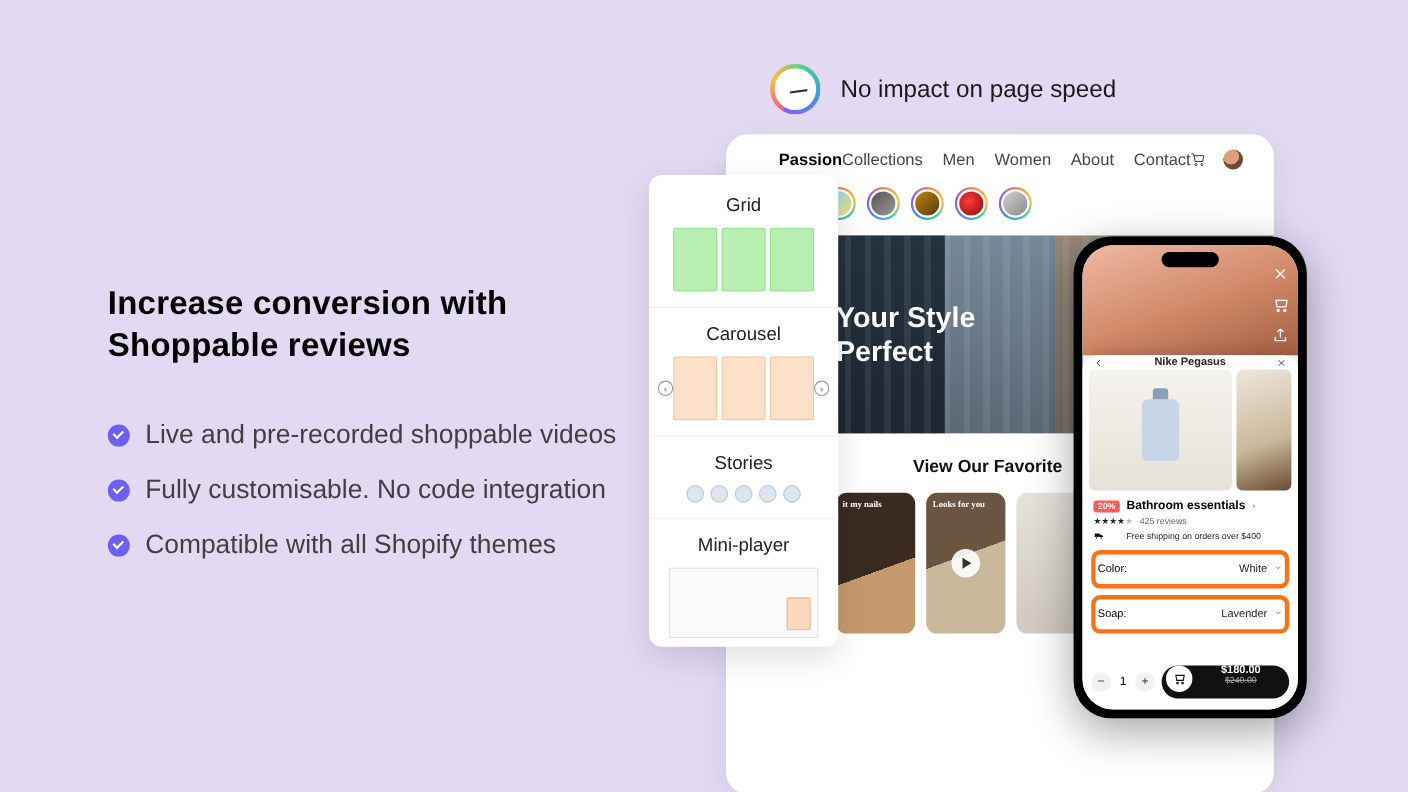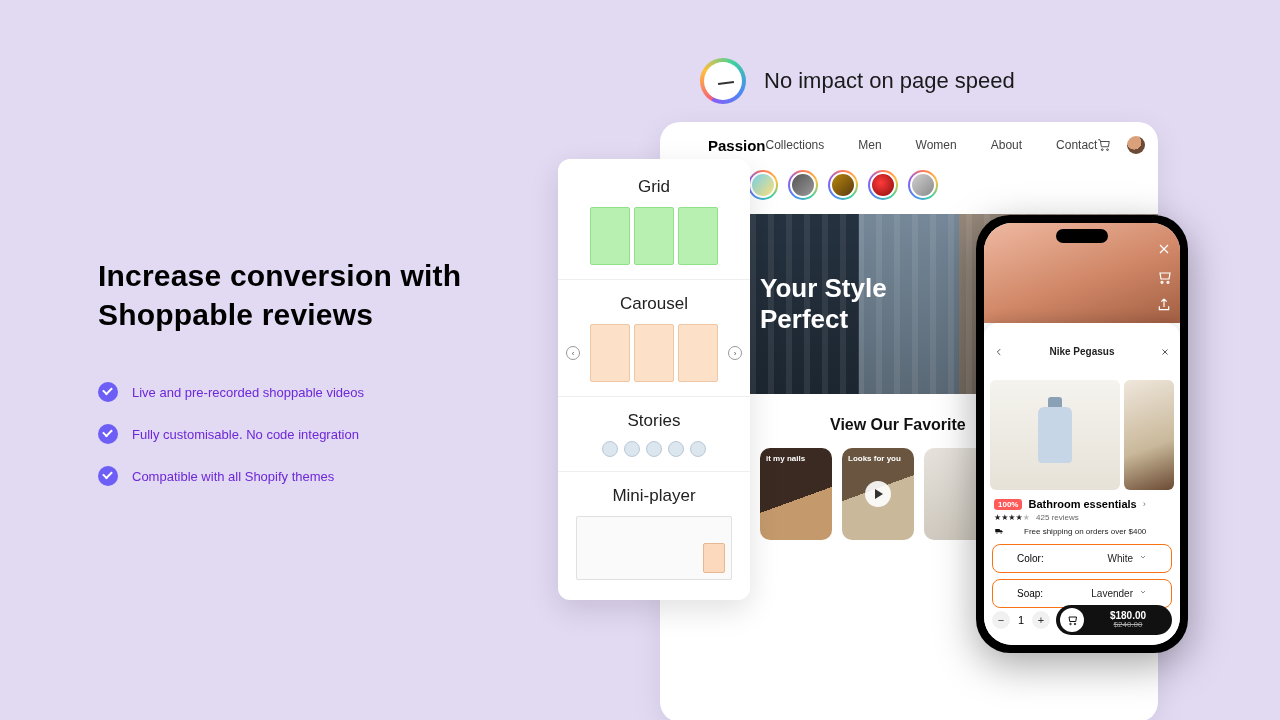"Collections" .site-nav { font-size: 12px -> 15px; gap: 34px -> 18px }
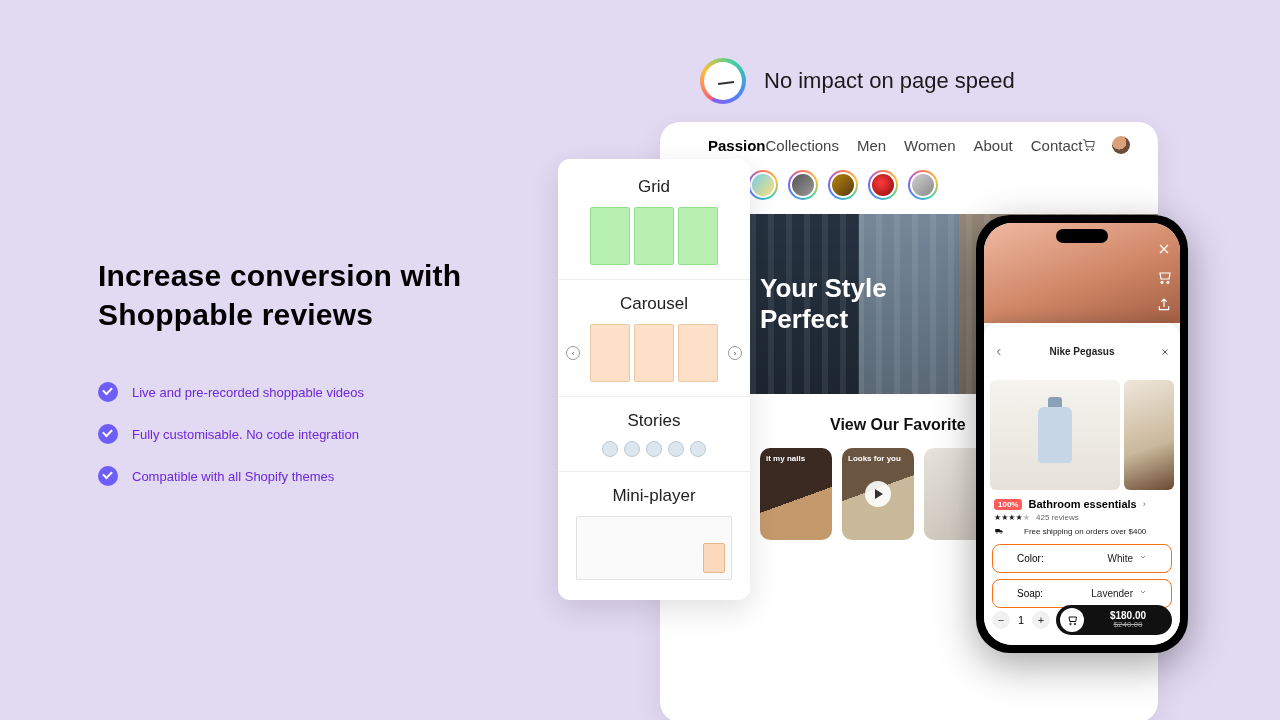"Grid" .formats-panel { left: 558px -> 590px; padding: 14px 12px 20px -> 14px 12px 8px; width: 192px -> 172px }
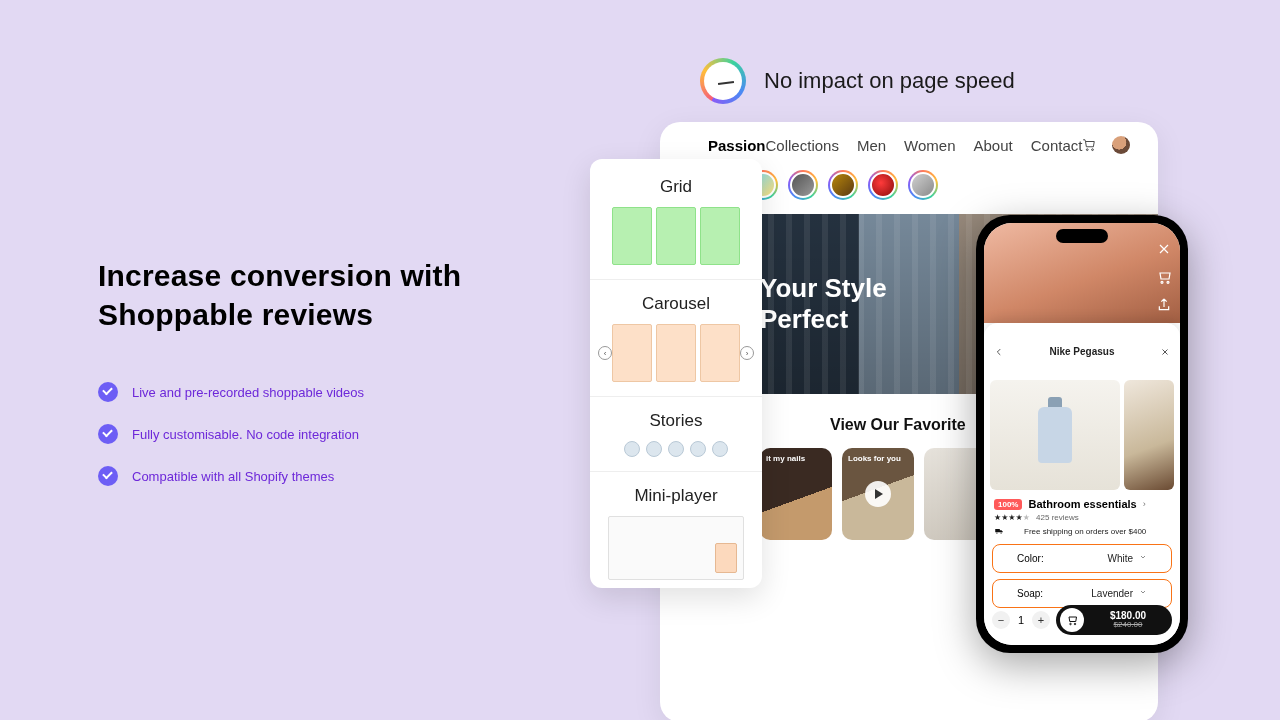"Nike Pegasus" .sheet-hdr { padding: 23px 10px -> 1px 10px }
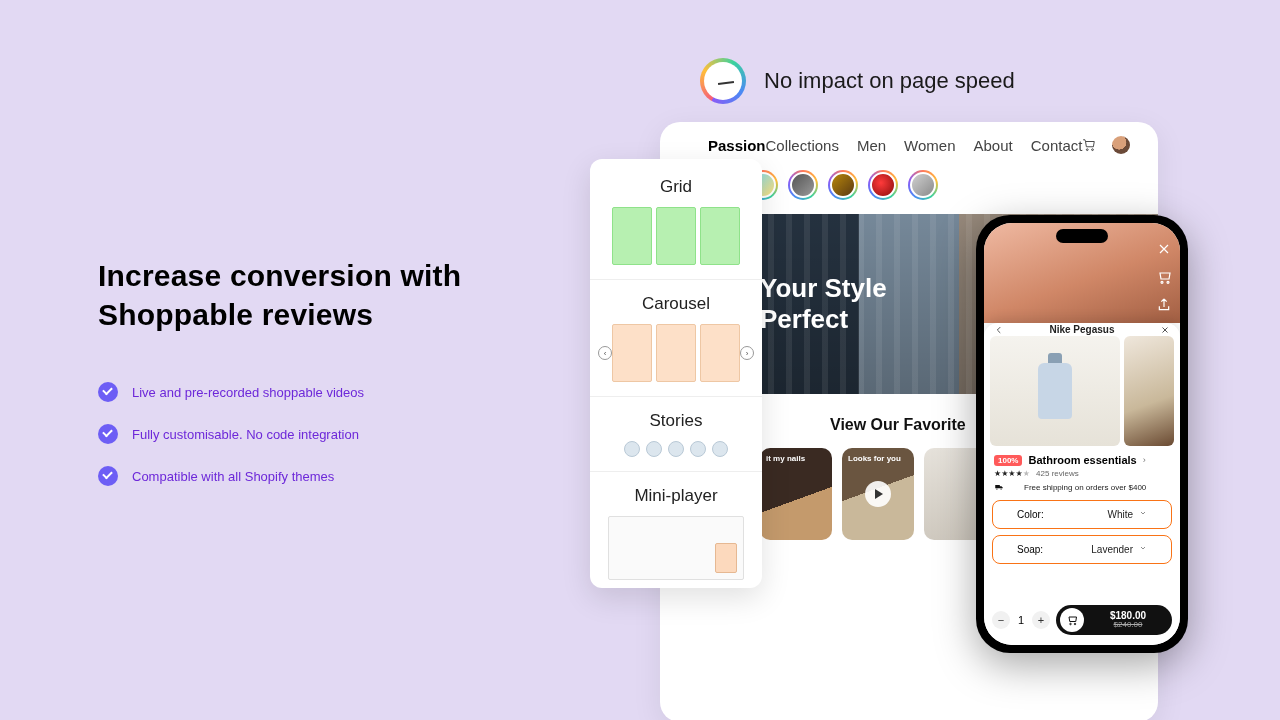"Live and pre-recorded shoppable videos" .bullet-text { color: #6d28d9 -> #404040; font-size: 13px -> 24px }
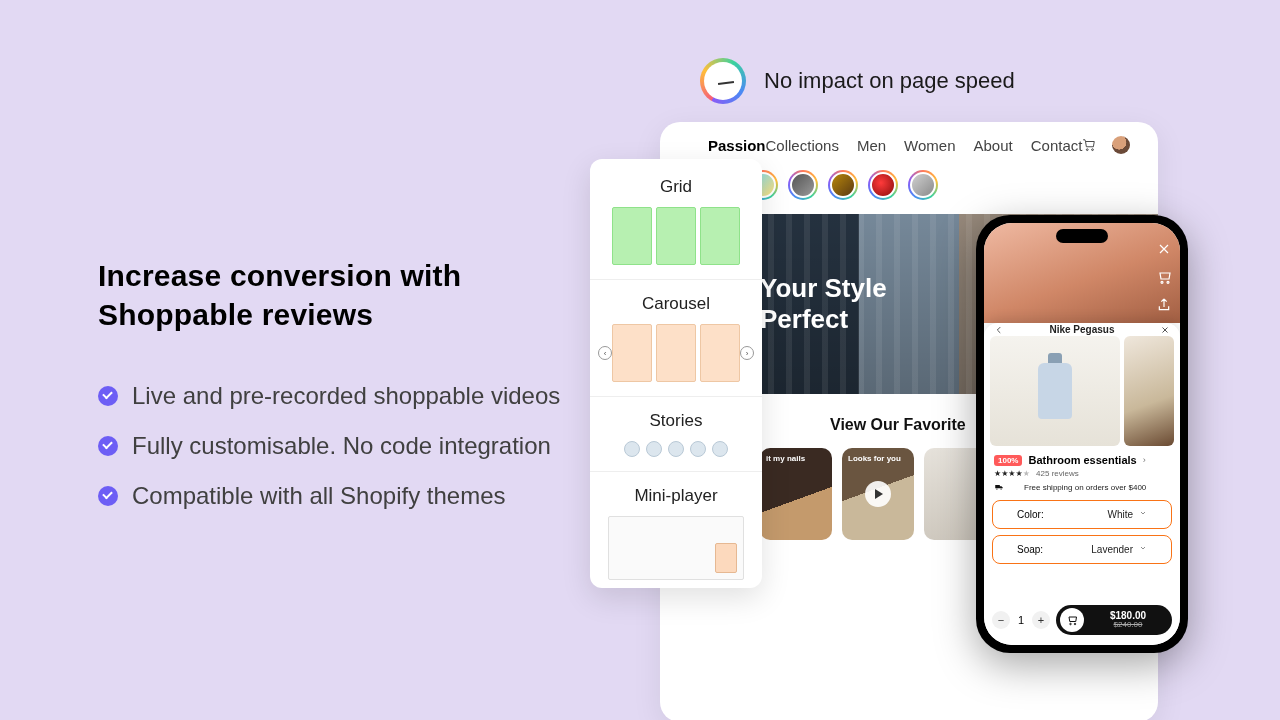"it my nails" .fav-card { font-family: none -> Liberation Serif, serif; height: 92px -> 128px }
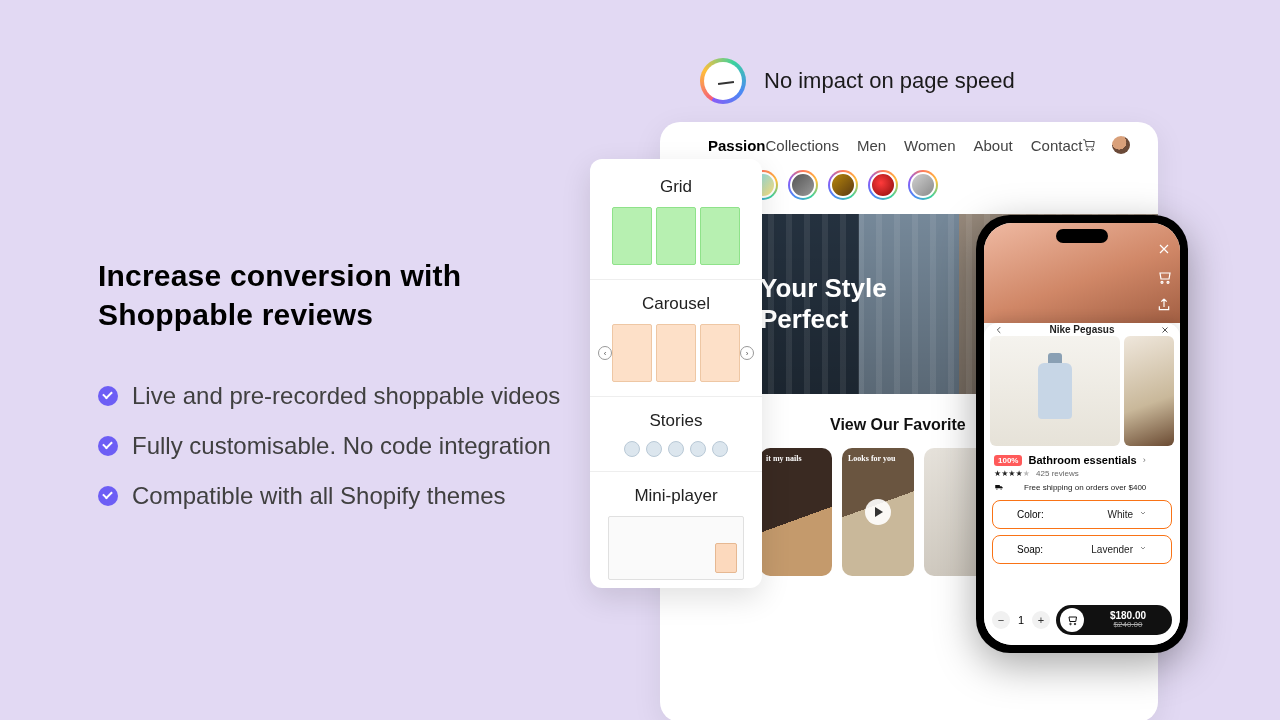"100%" span.disc { text: 100% -> 20% }
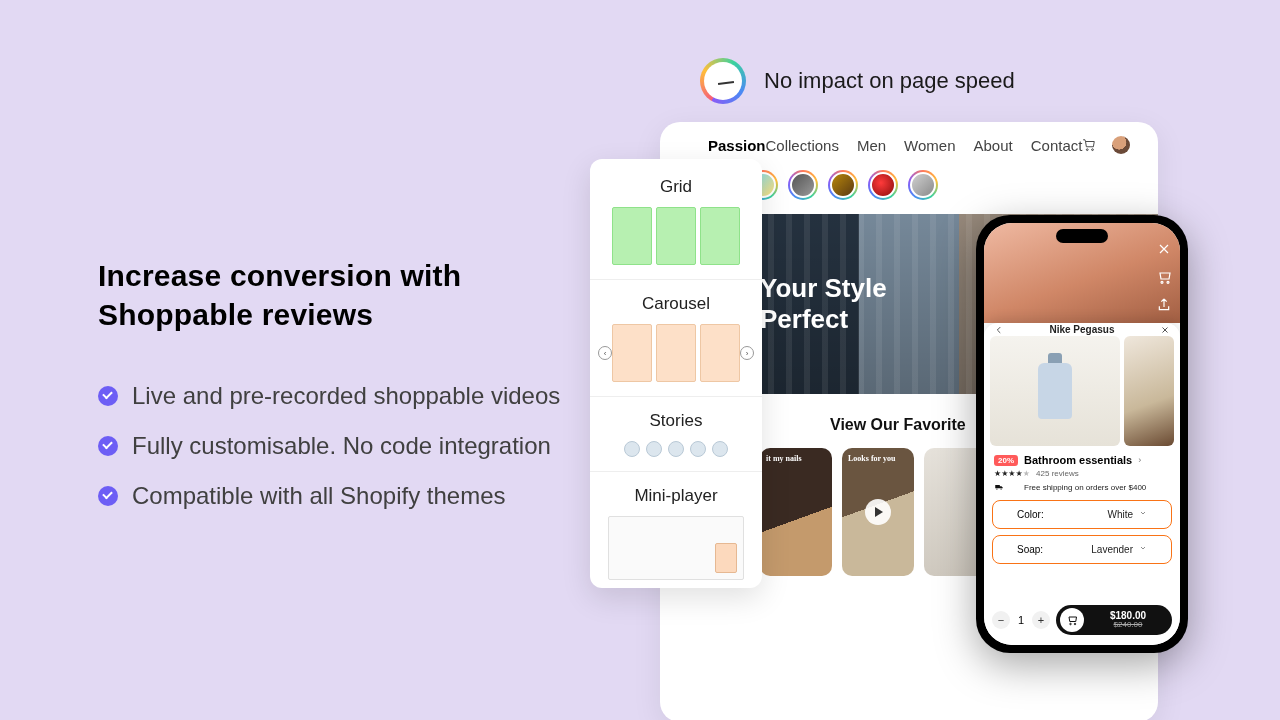"Color:" .opt-row { border: 1px solid #f97316 -> 4px solid #f97316; padding: 8px 24px -> 8px 2px }
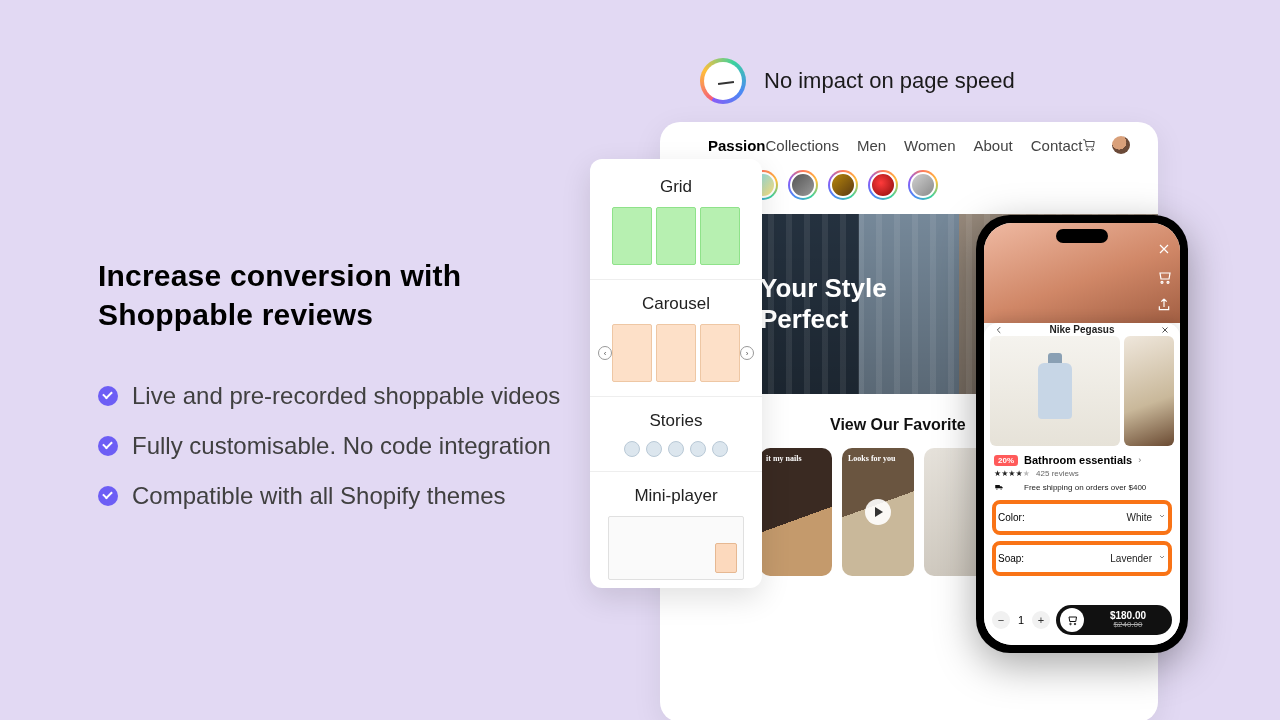"$180.00" .pill { align-items: center -> none }
